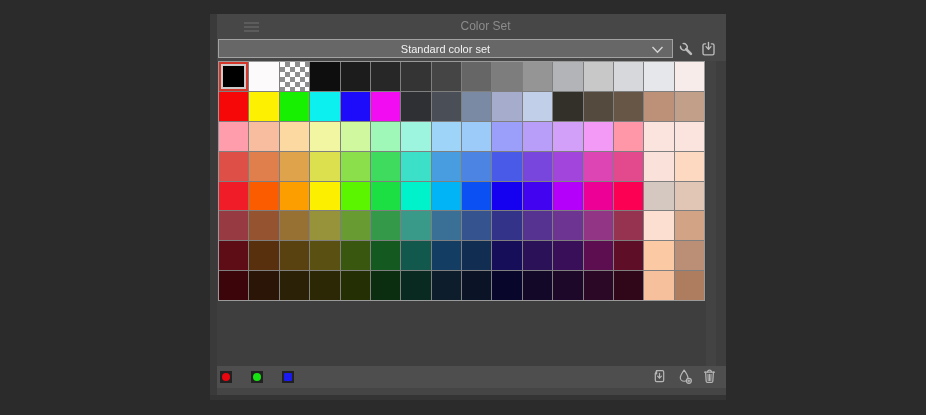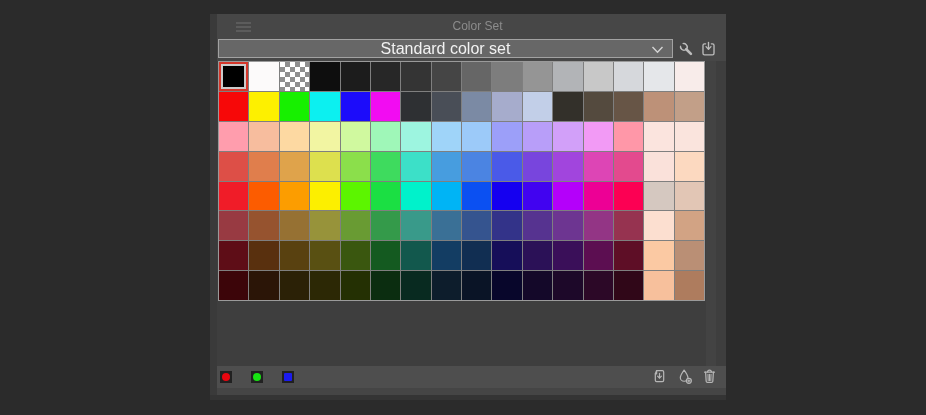"Color Set" .titlebar { left: 13px -> 21px }
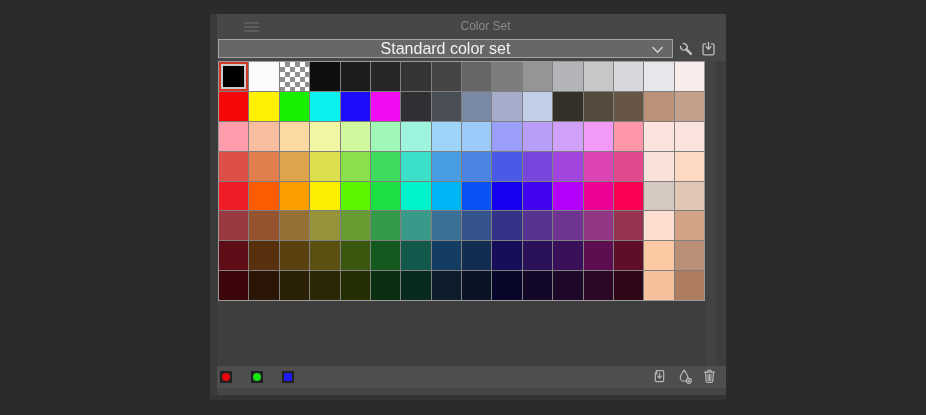"Standard color set" .dropdown .value { font-size: 16px -> 11px }
